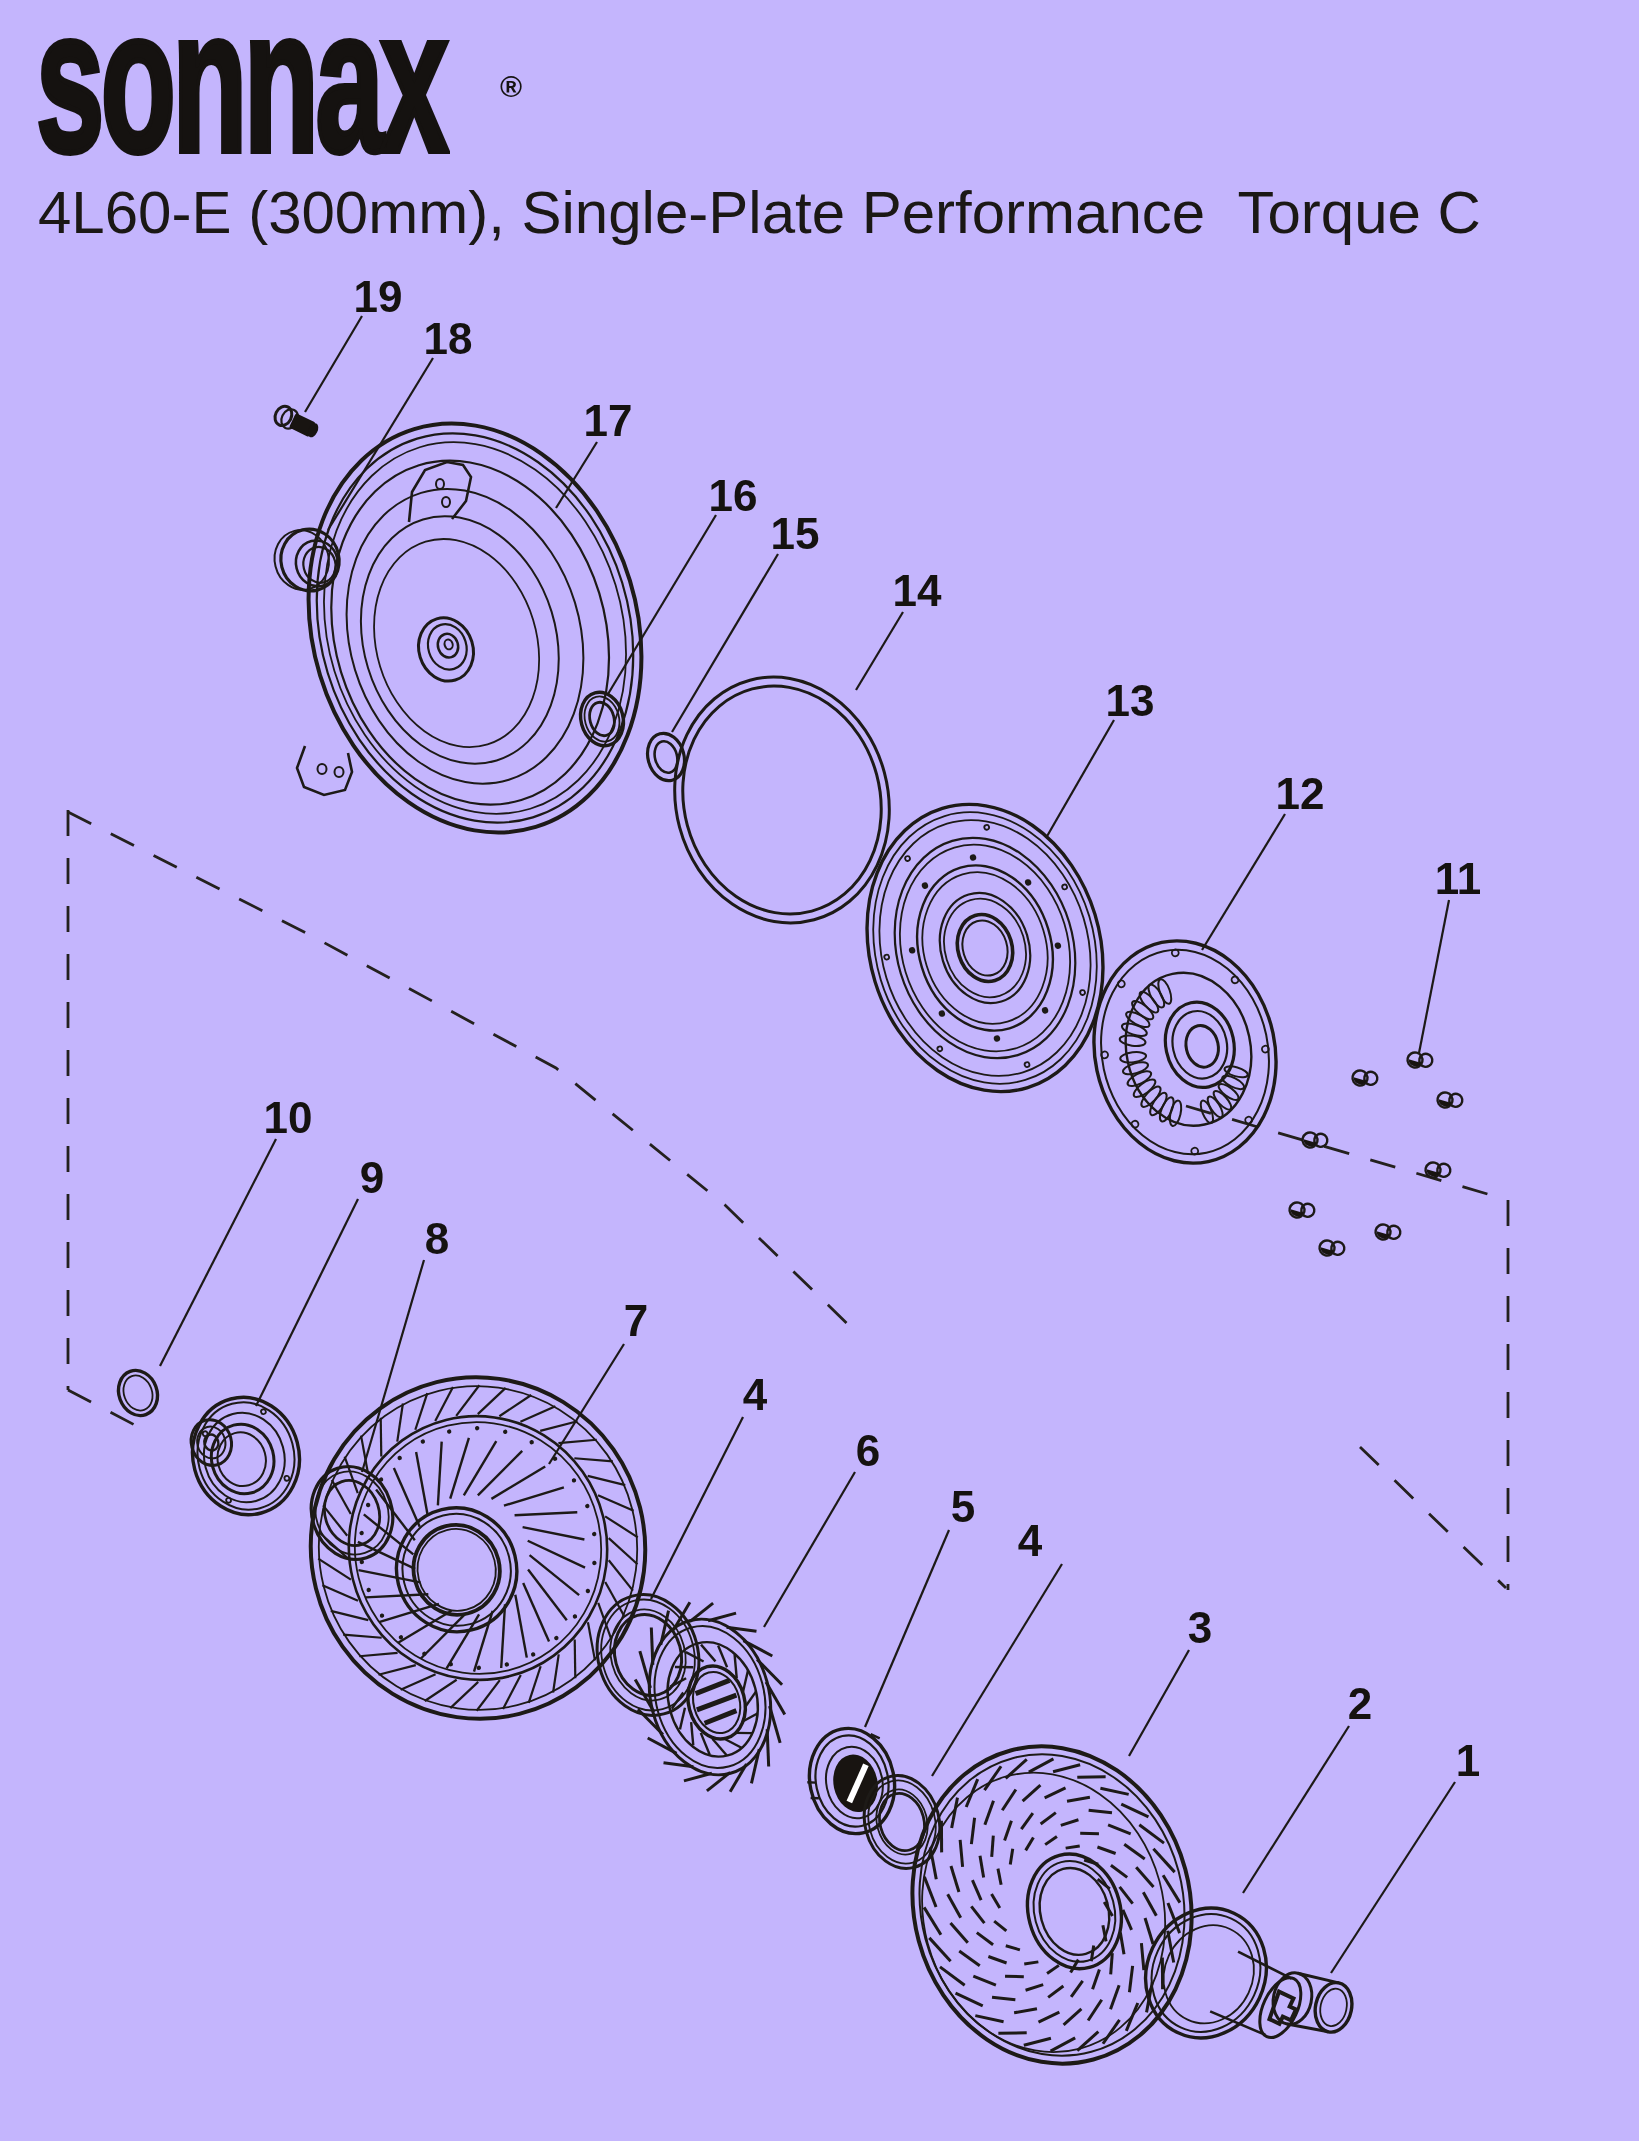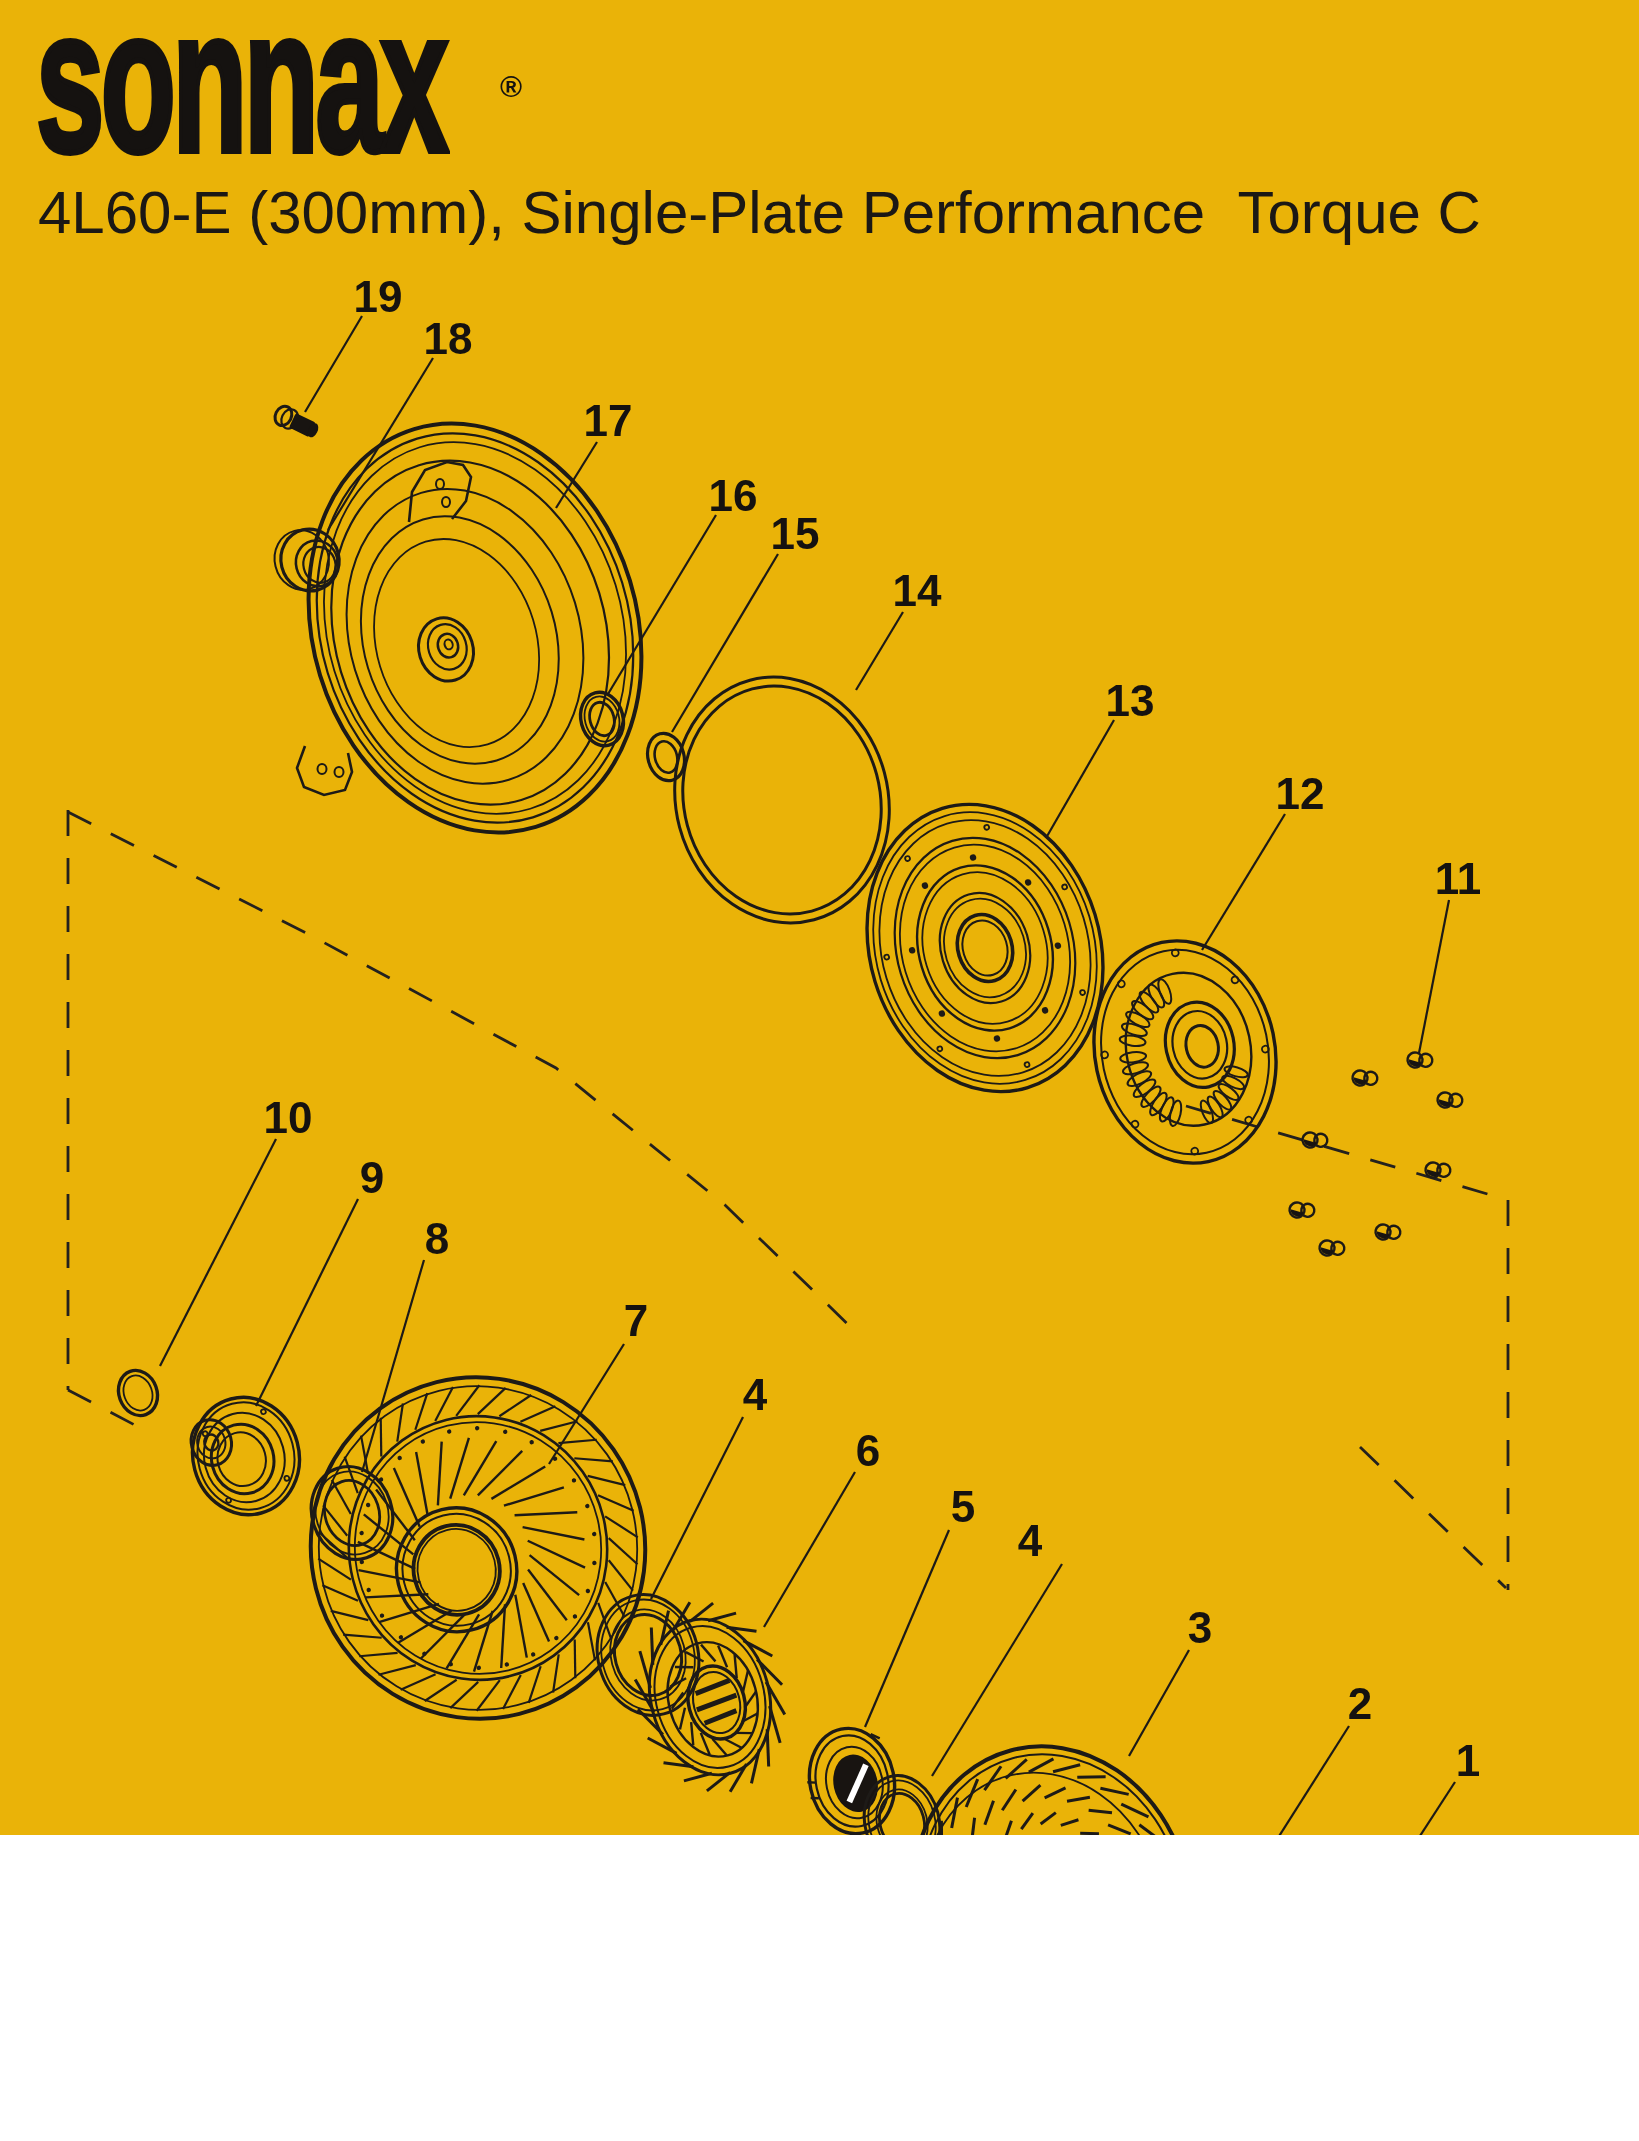"sonnax" #page { background: #eab308 -> #c4b5fd; height: 1835px -> 2141px }
